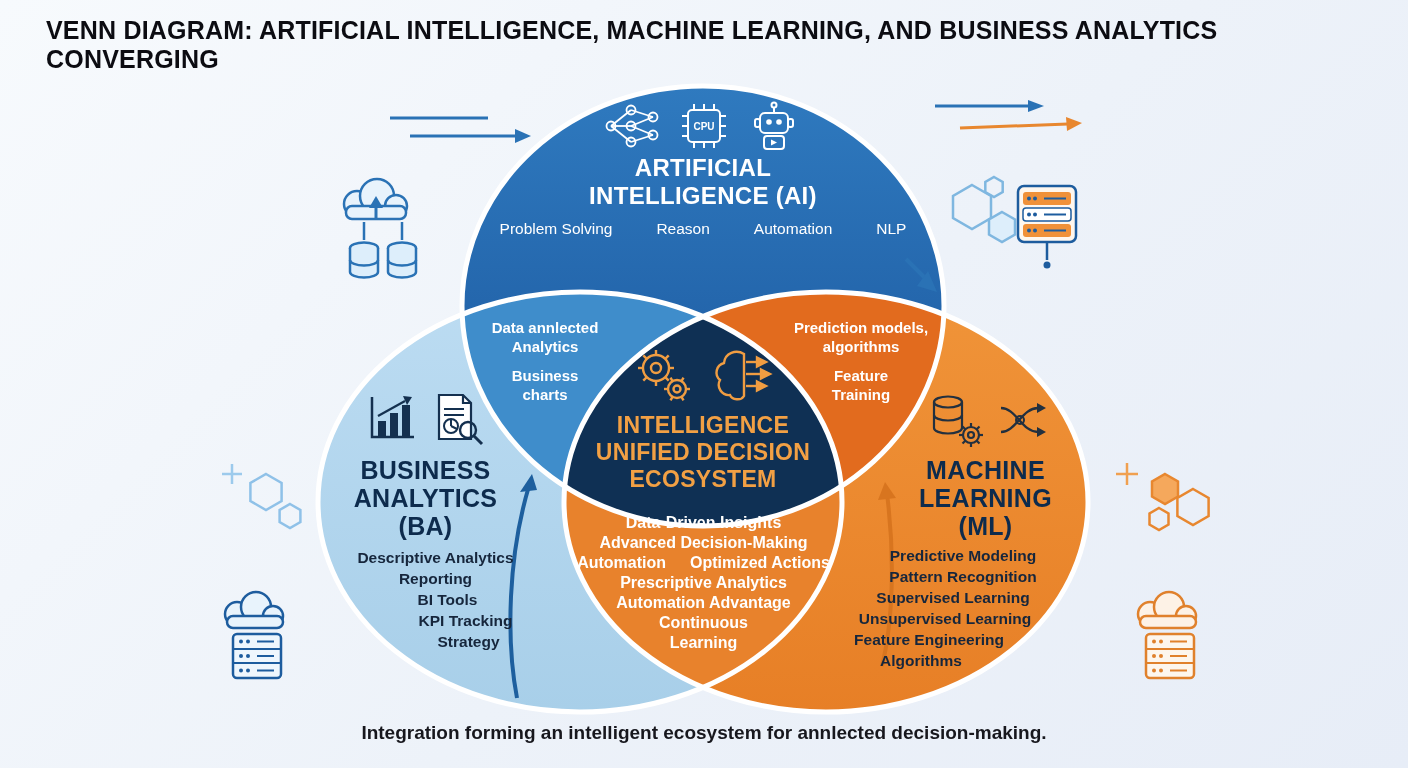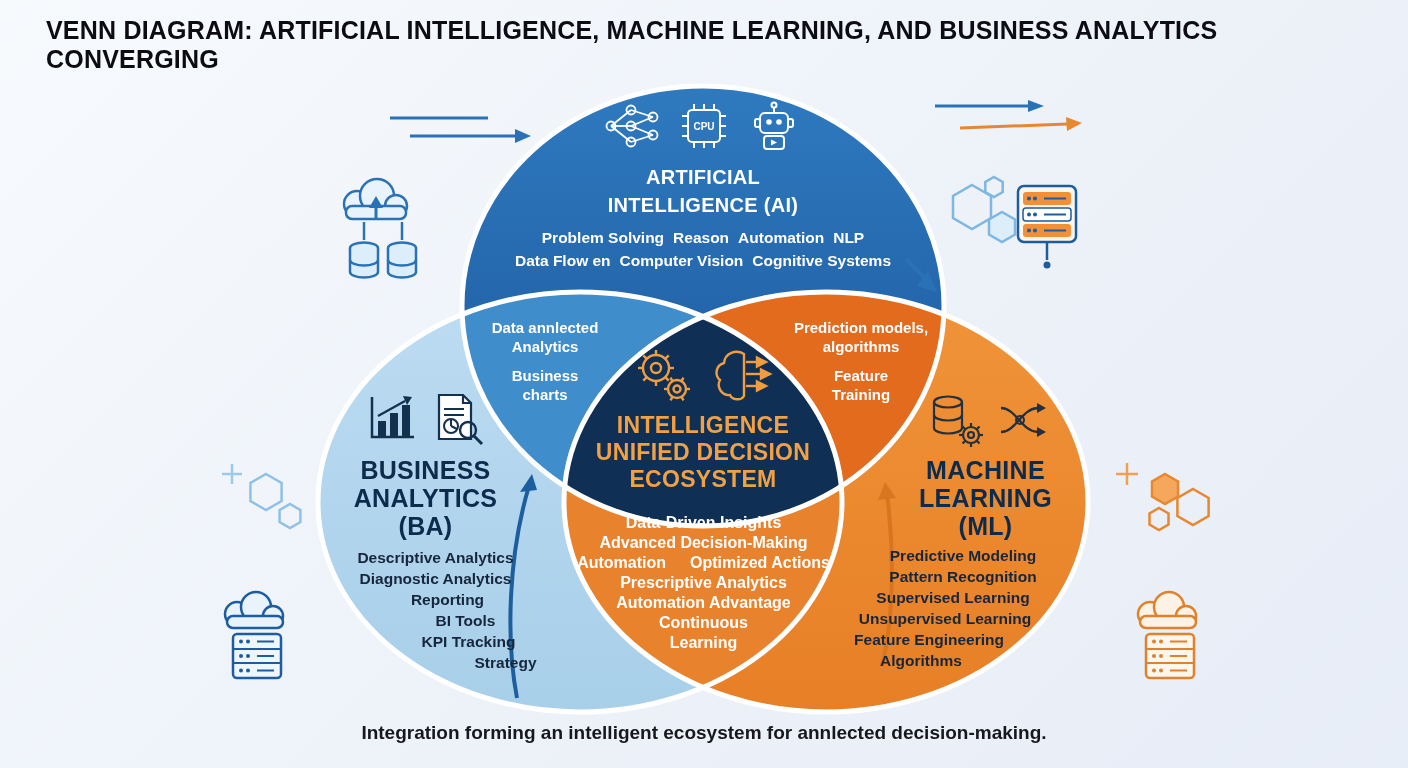"ARTIFICIAL" .big-title { font-size: 20px -> 24px; margin-top: 11px -> 2px }
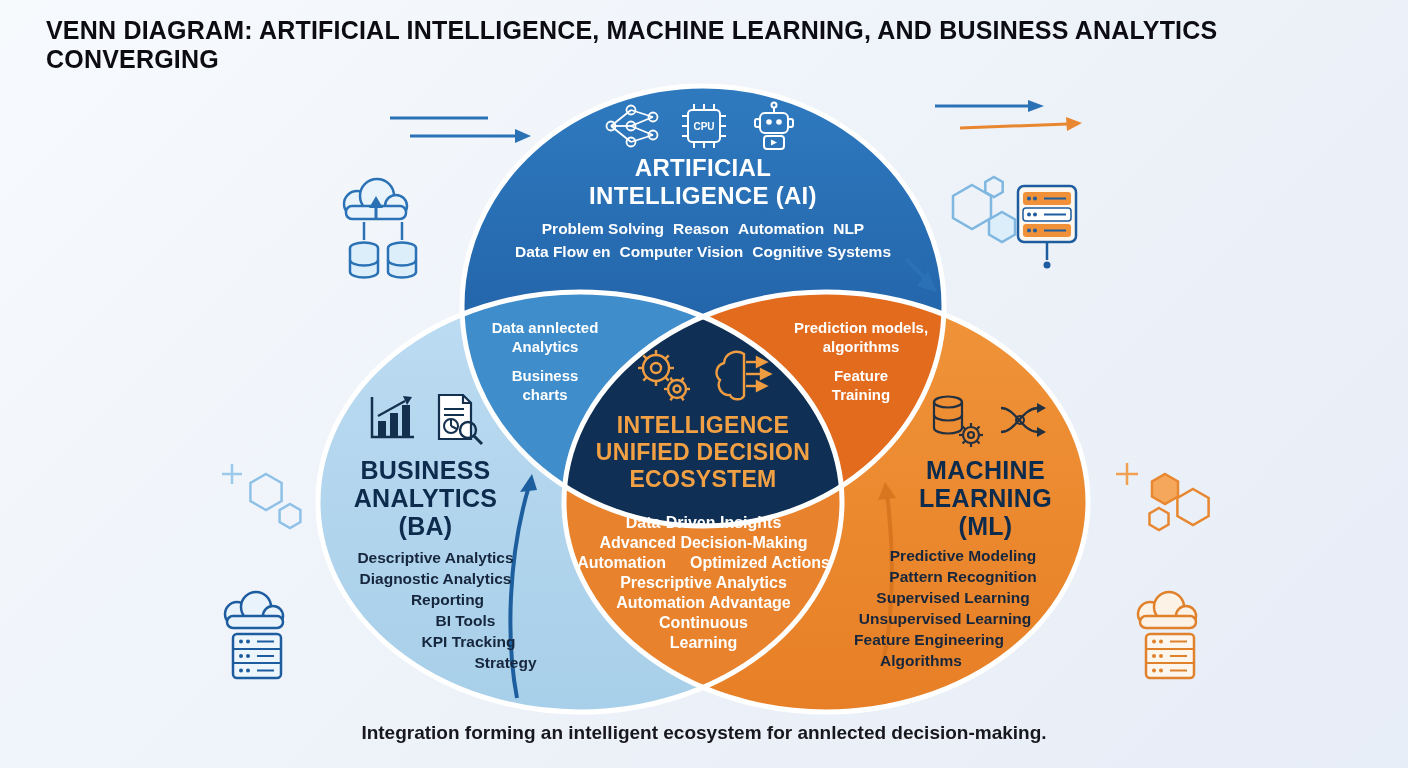"Problem Solving" .ai-items { font-weight: 700 -> 400; gap: 9px -> 44px }
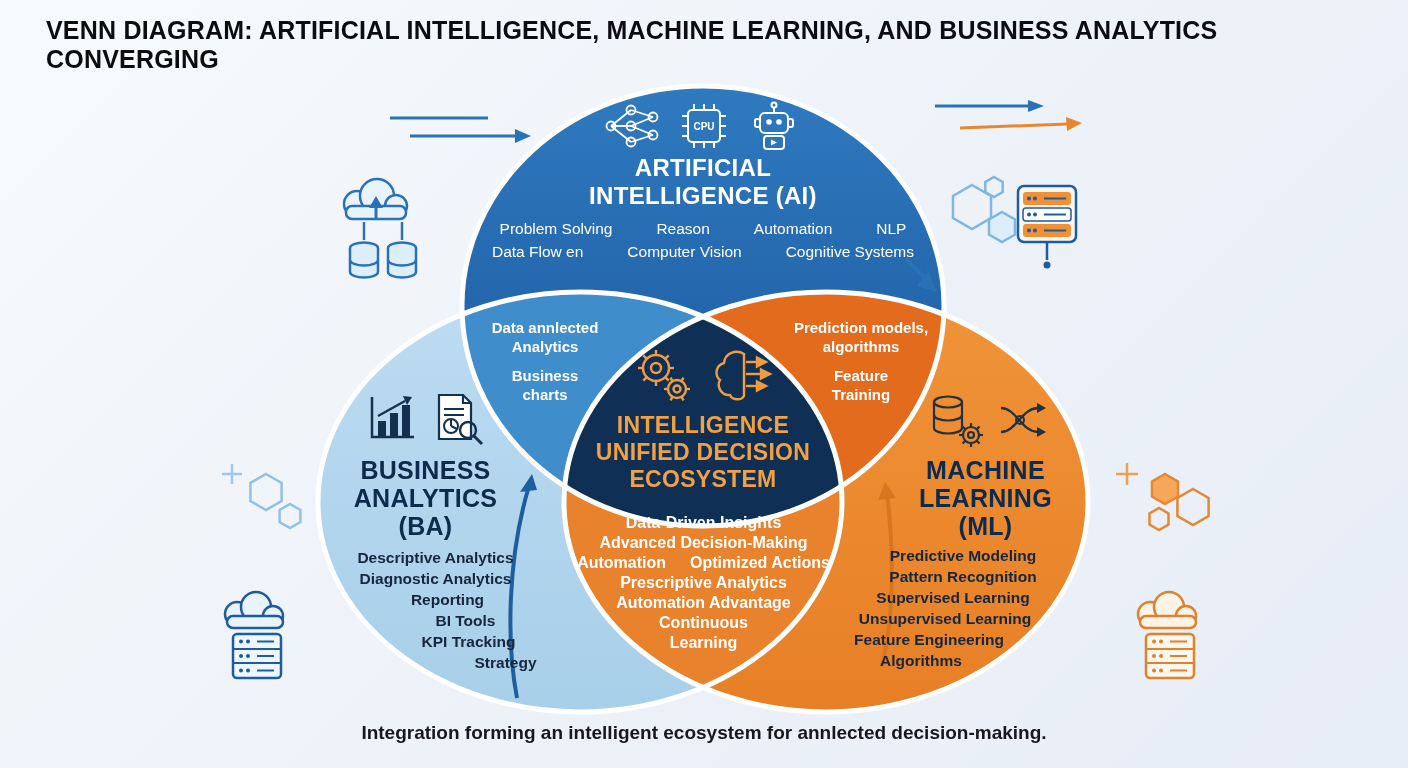"Data Flow en" div.ai-items { html: <div> <span>Data Flow en</span> <span>Computer Vision</span> <span>Cognitive Systems</span> </div> -> none }
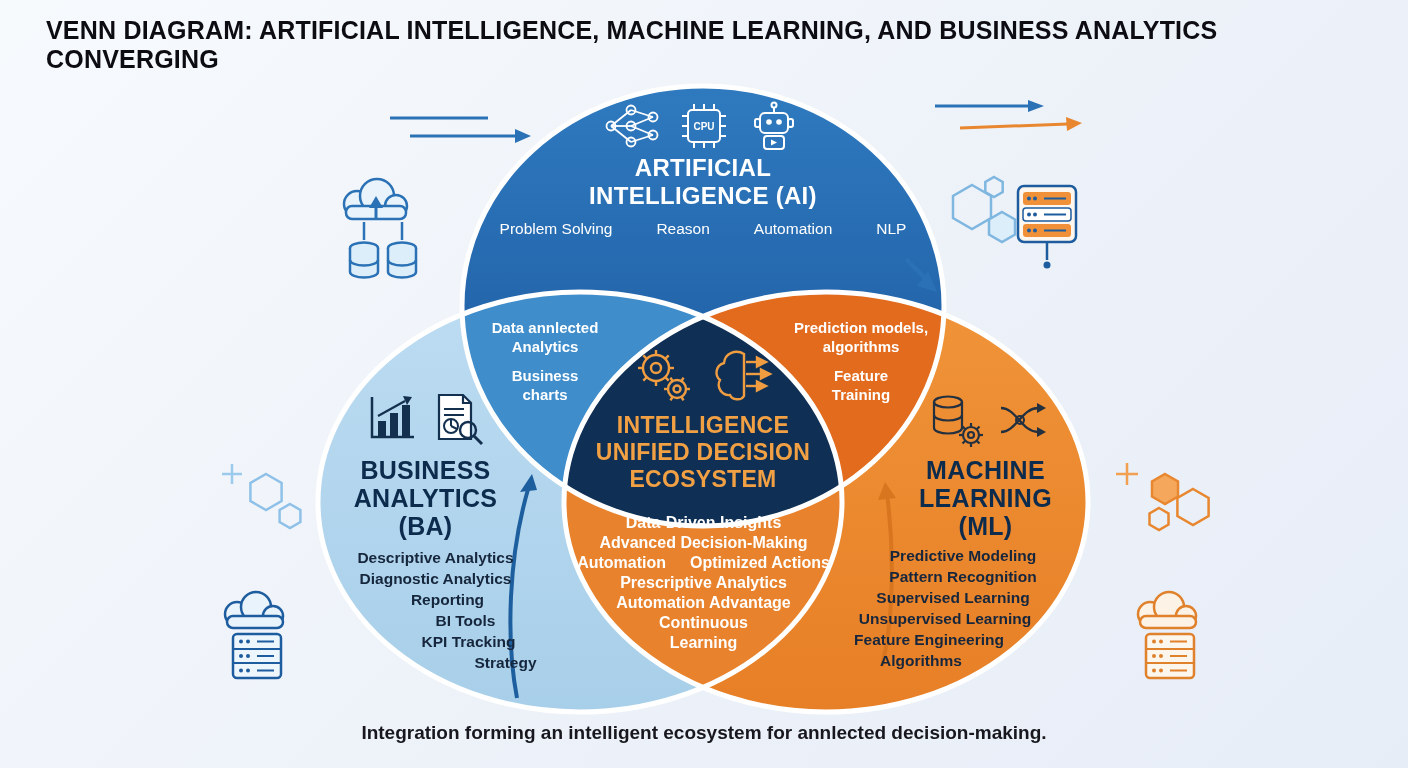"Diagnostic Analytics" div.vitem { html: <div>Diagnostic Analytics</div> -> none }
